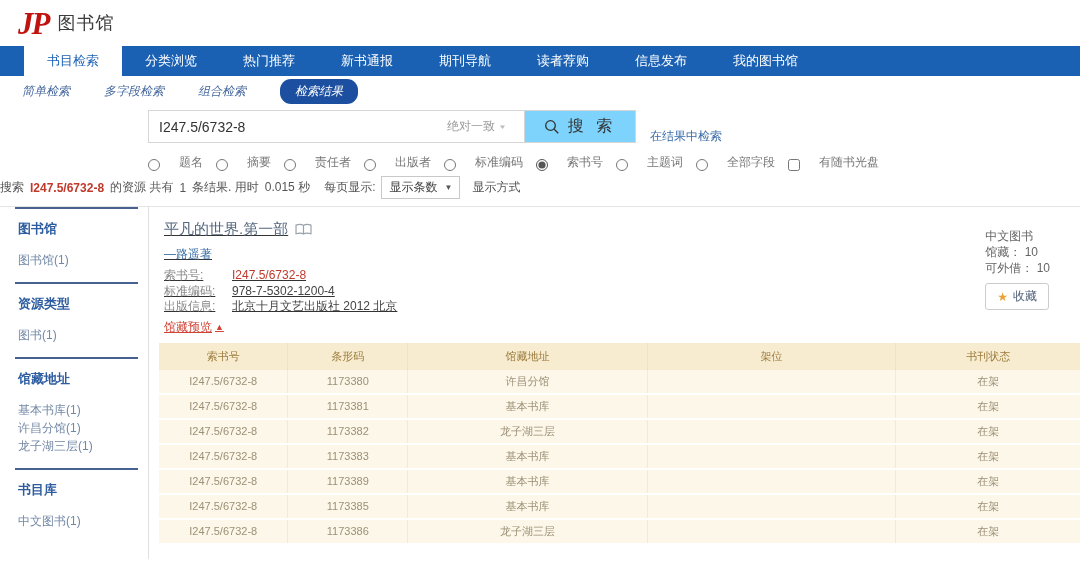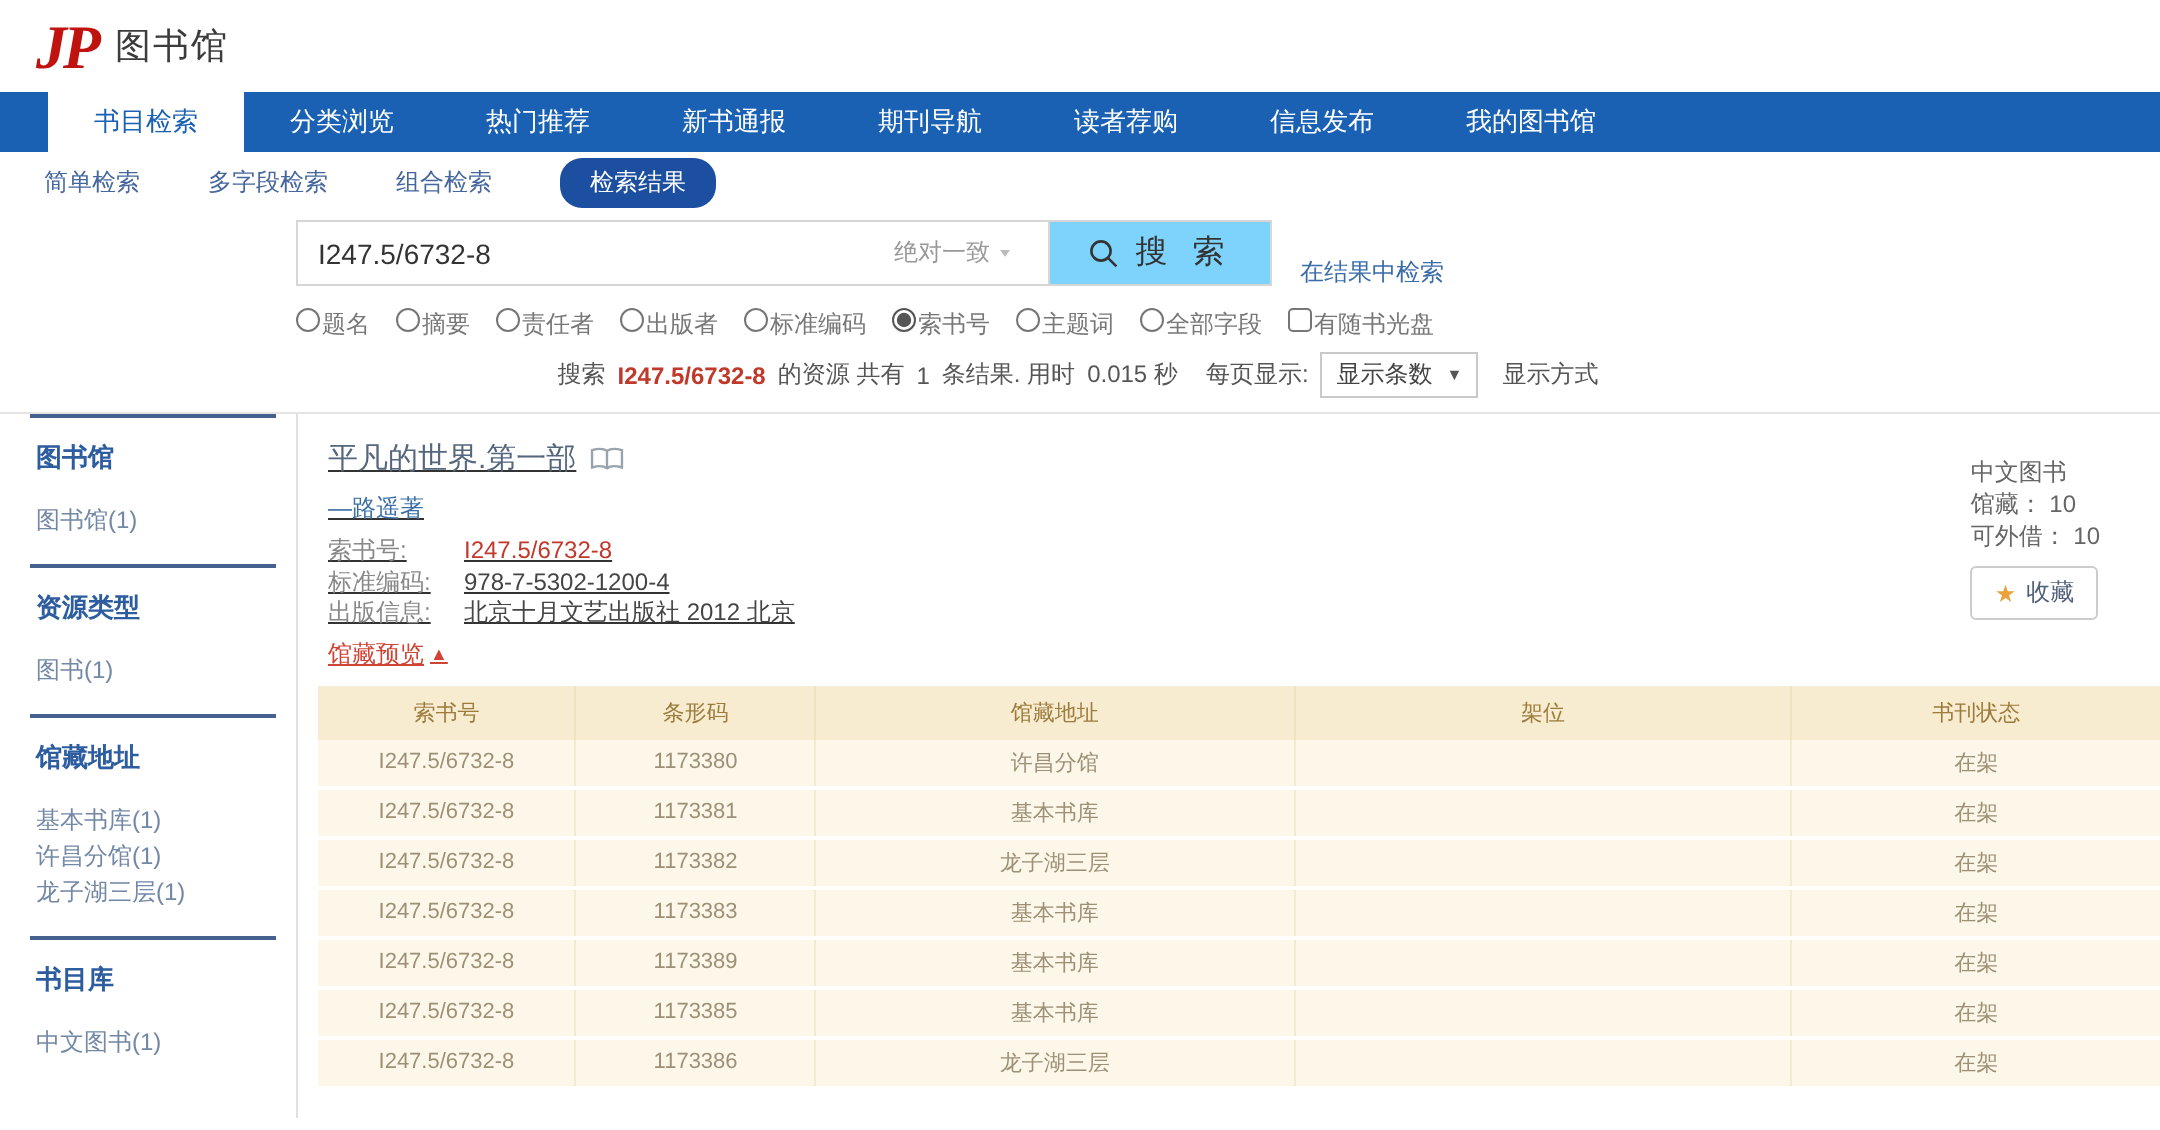"简单检索" .subnav-item { font-style: none -> italic }
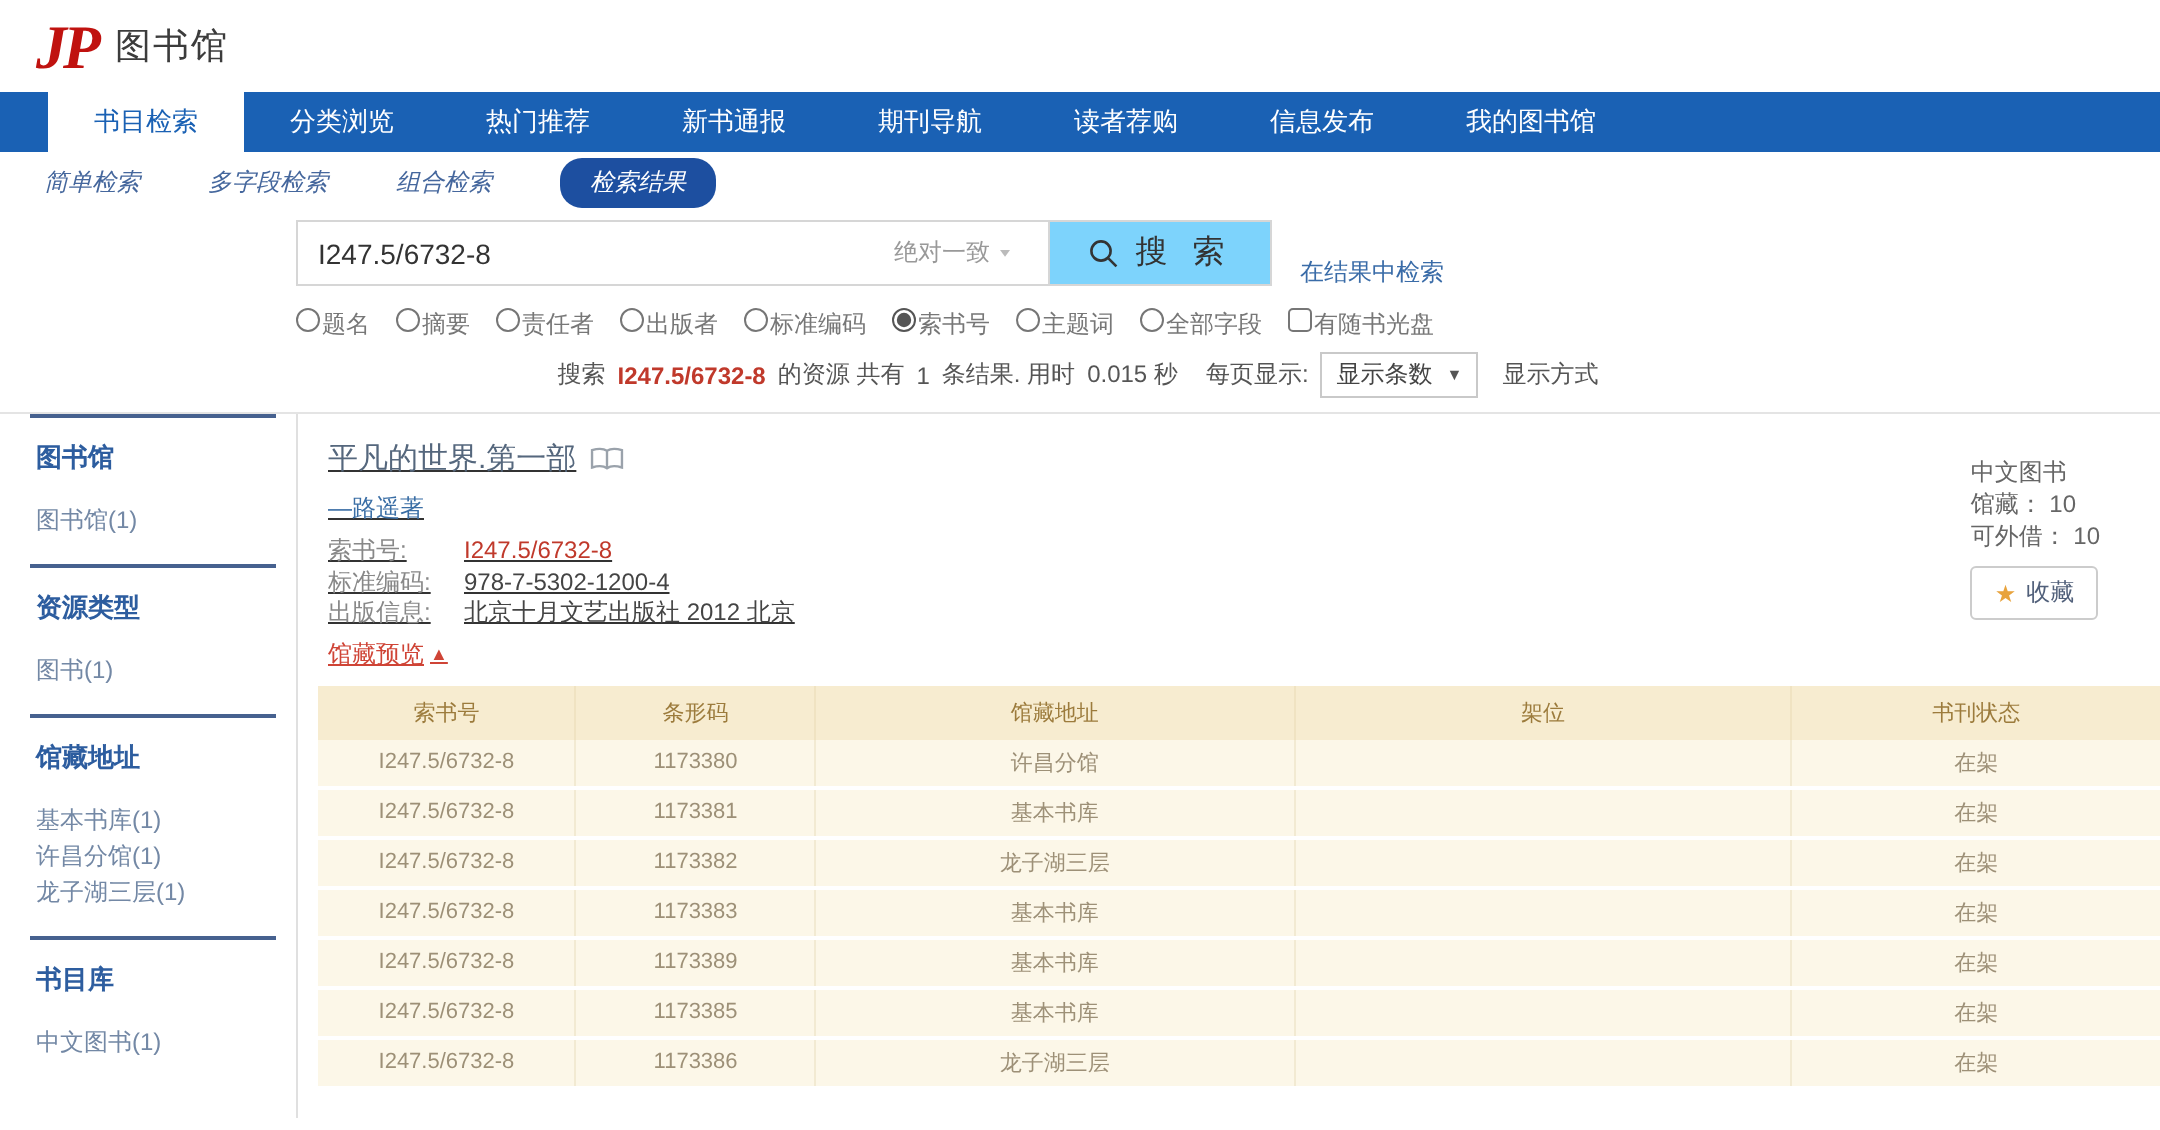"题名" .fields-row label { align-items: flex-start -> flex-end; gap: 1px -> 19px }
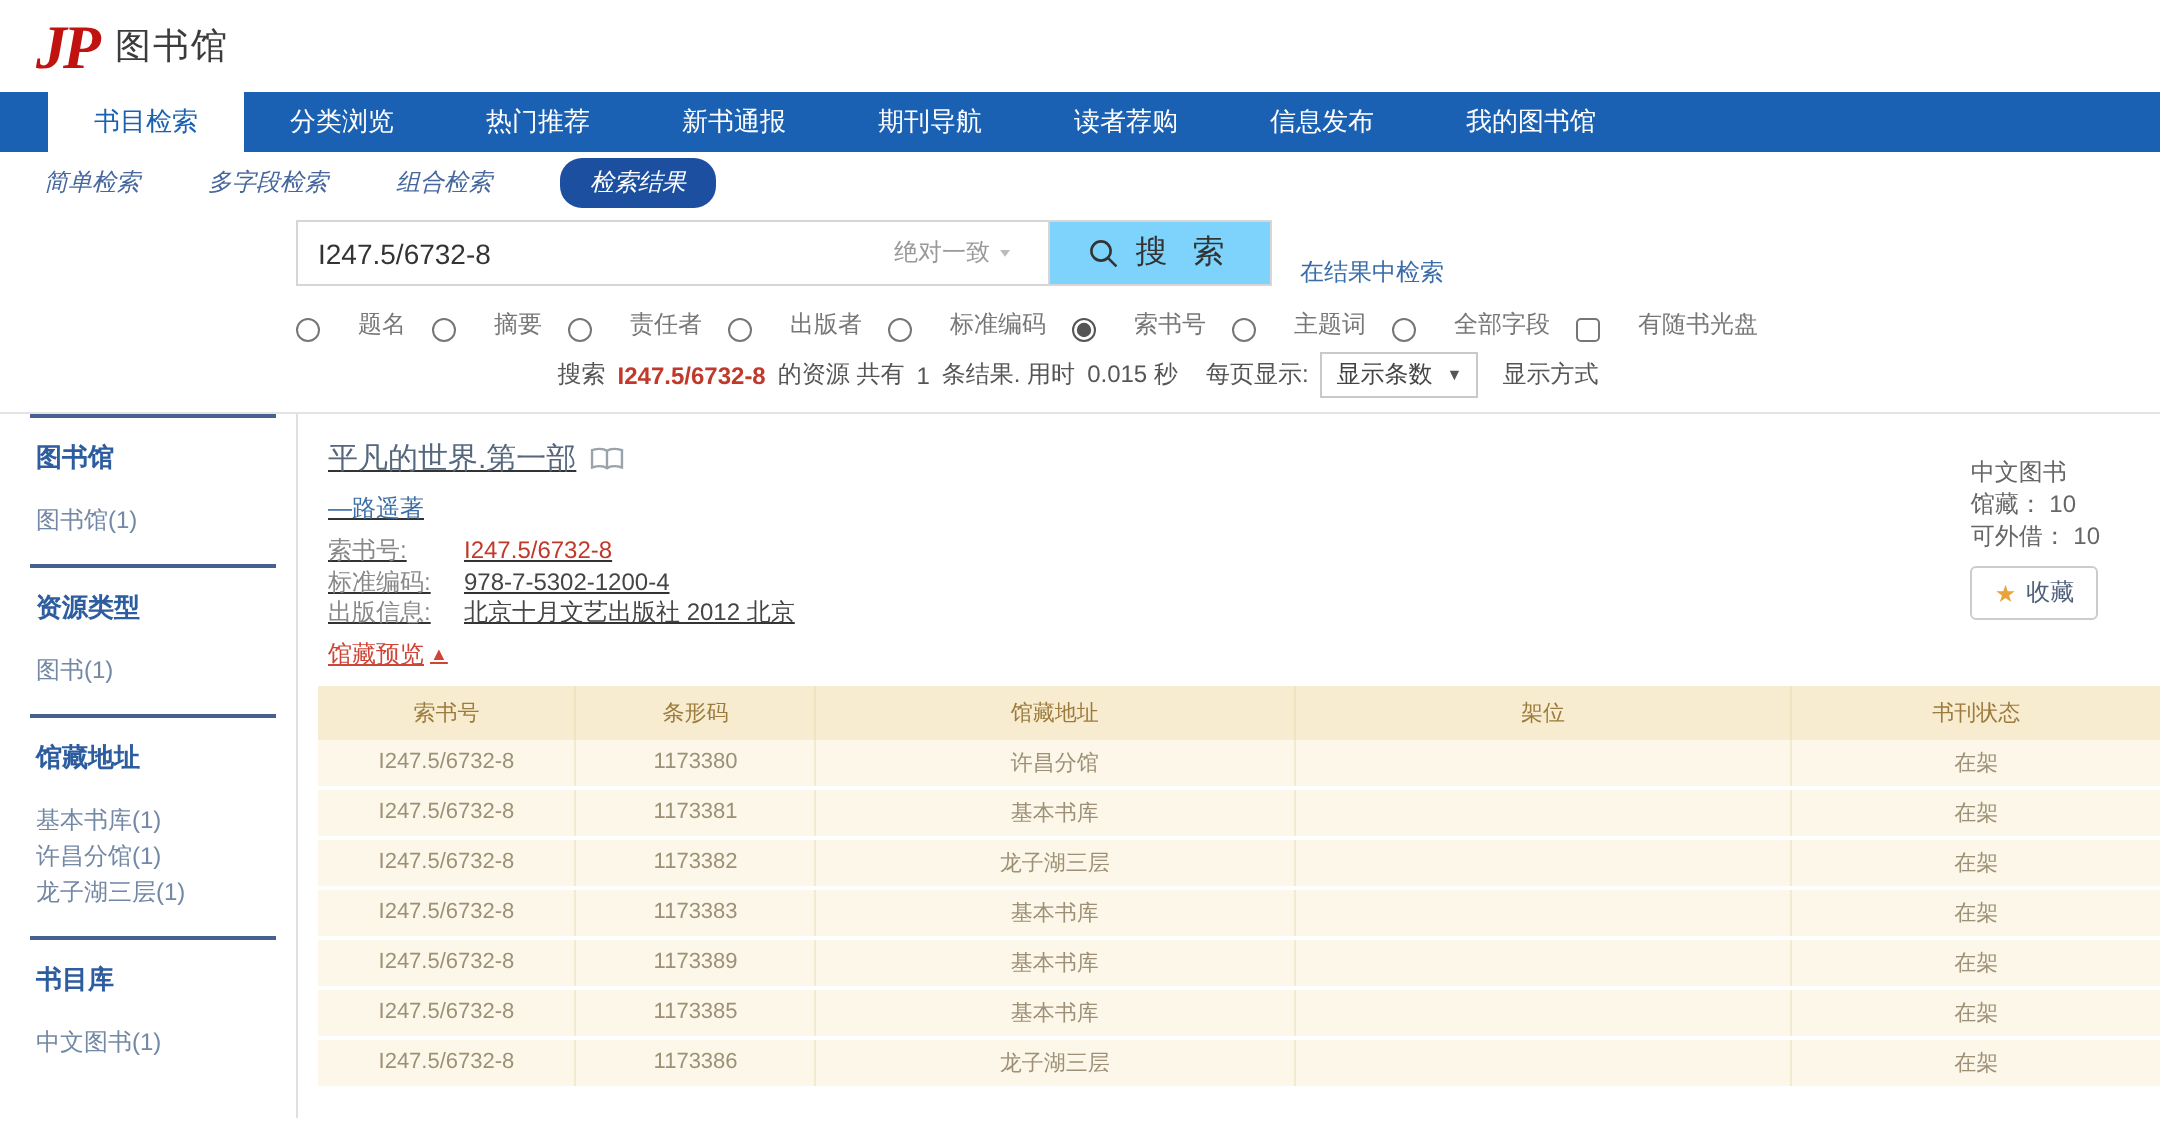"搜索" .meta-row { justify-content: center -> flex-start }
